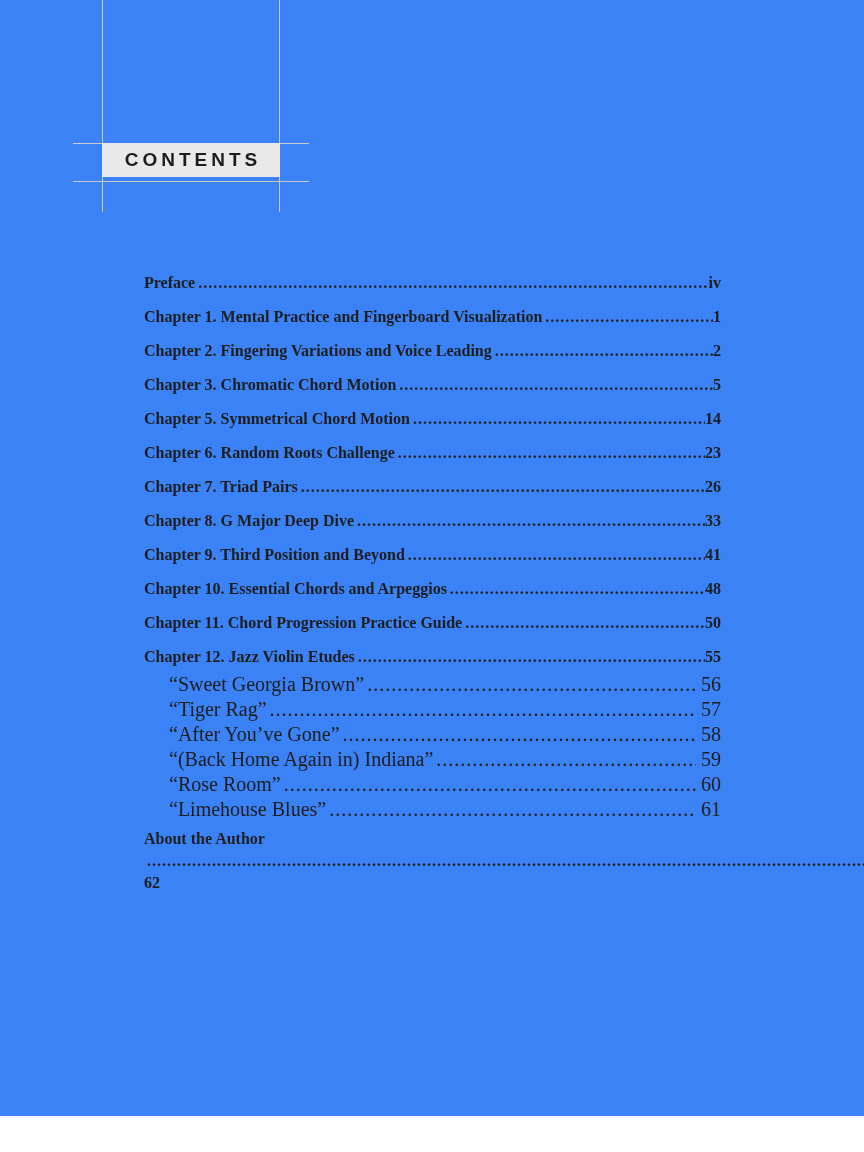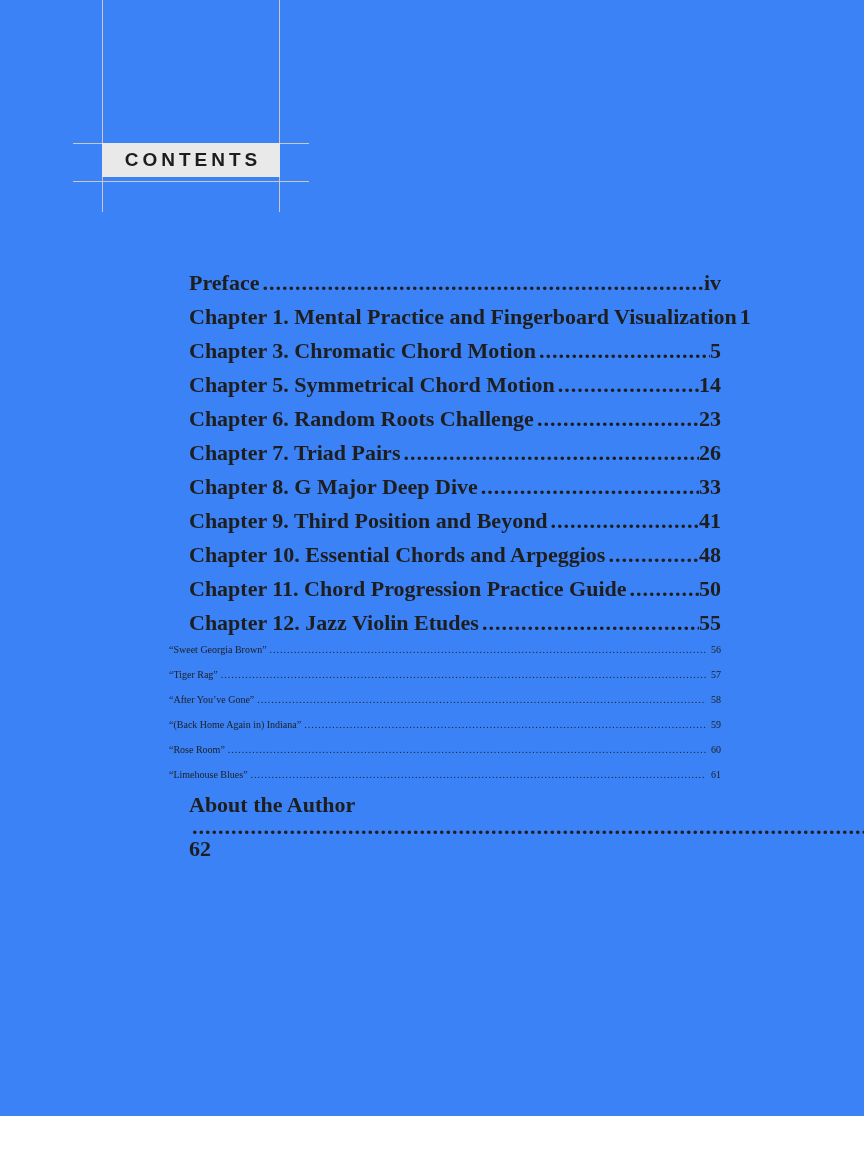"Preface" .row.l0 { font-size: 22px -> 16px; margin-left: 45px -> none }
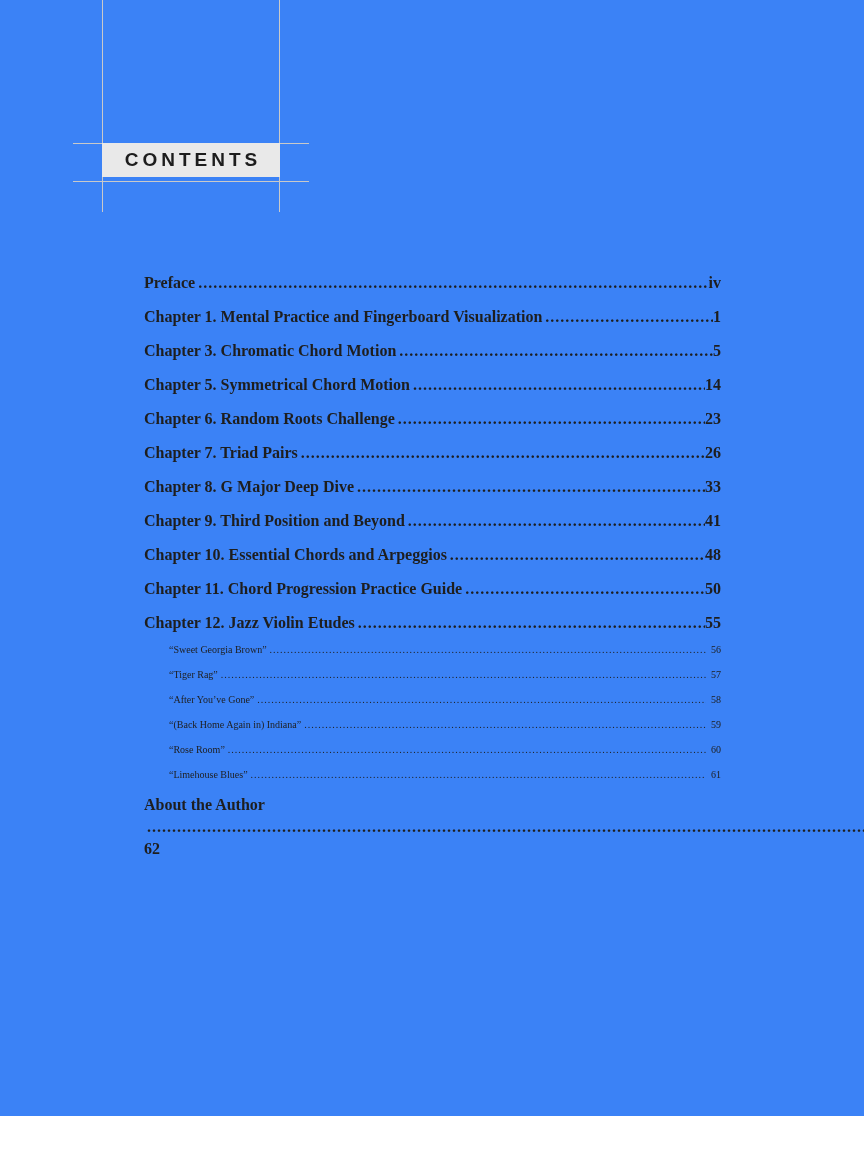"Chapter 2. Fingering Variations and" div.row { html: none -> <div> <span>Chapter 2. Fingering Variations and Voice Leading</span> <span></span> <span>2</span> </div> }
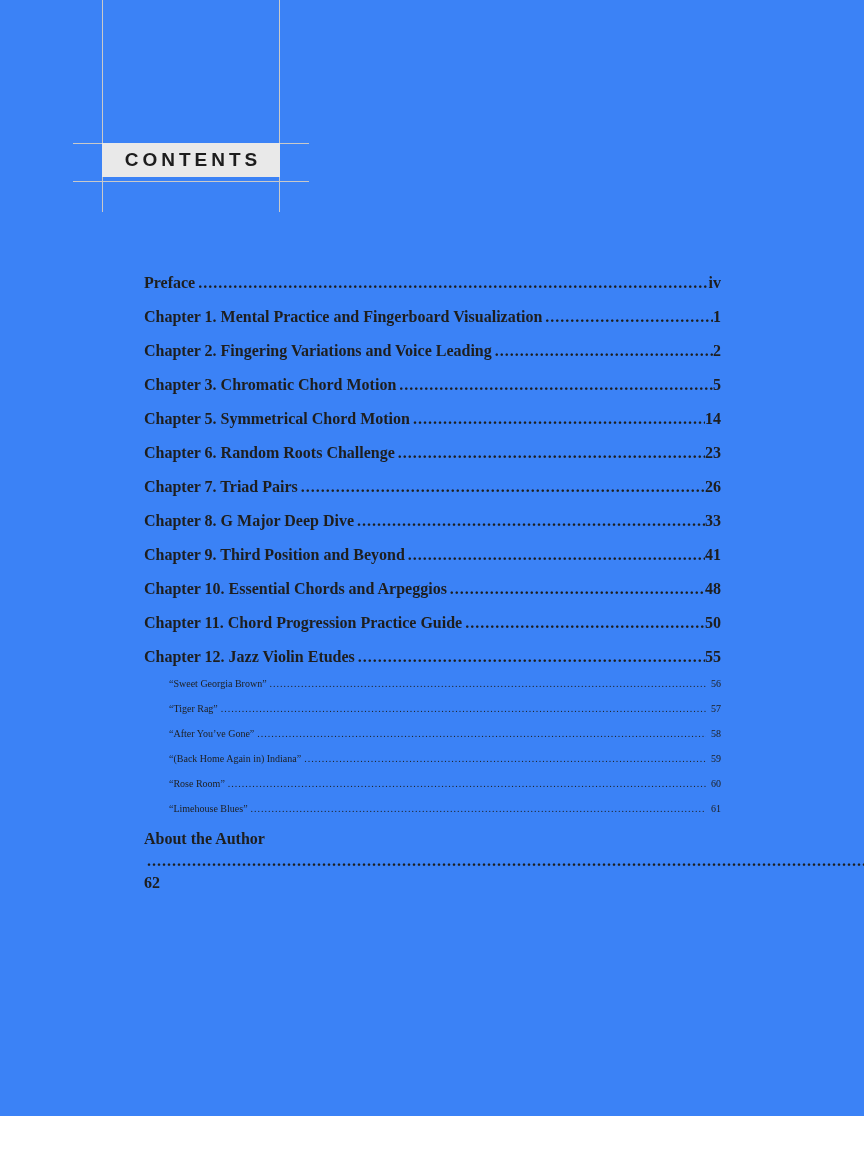"“Sweet Georgia Brown”" .row.l1 { font-size: 10px -> 20px }
